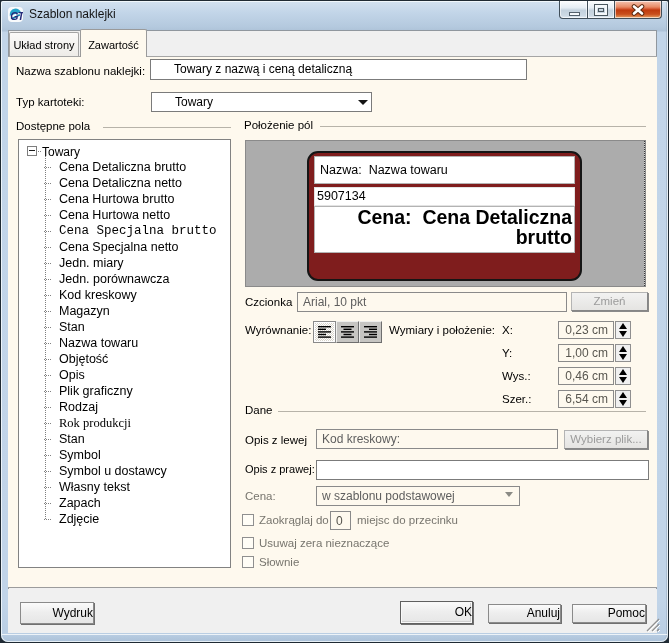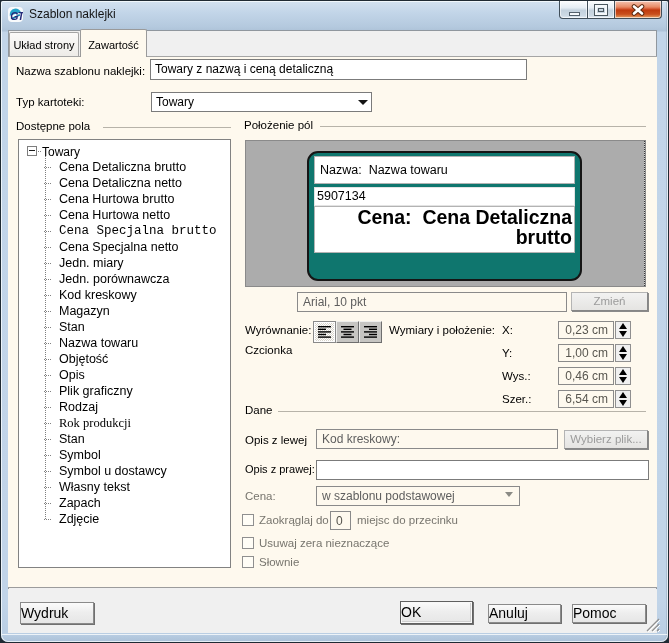"Towary z nazwą i ceną" .inp { padding-left: 4px -> 23px }
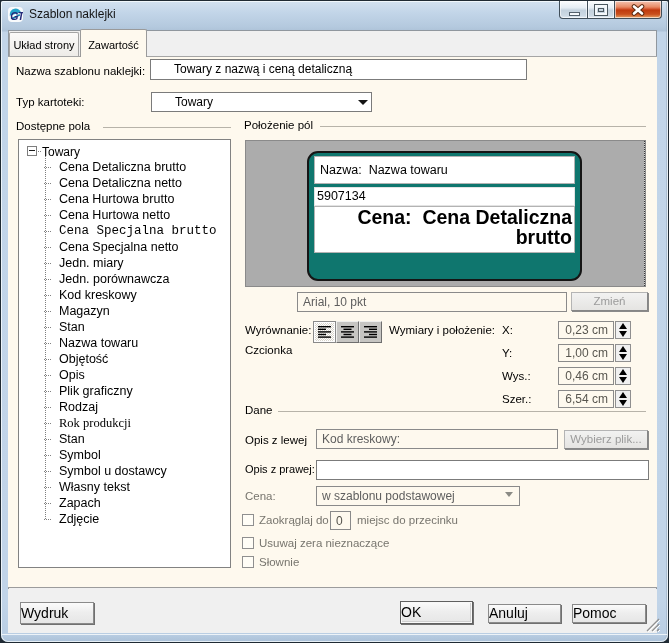"Nazwa: Nazwa towaru" #plabel { background: #0f766e -> #7f1d1d }
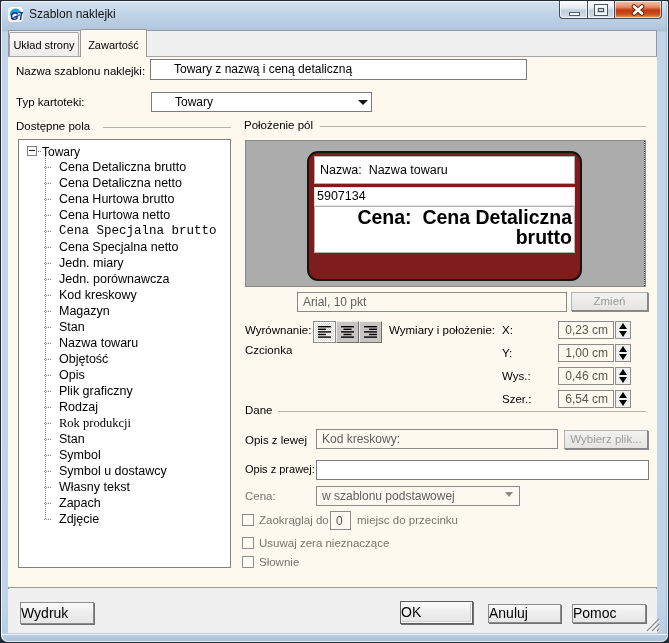"Czcionka" div.lbl { margin-top: 48px -> none }
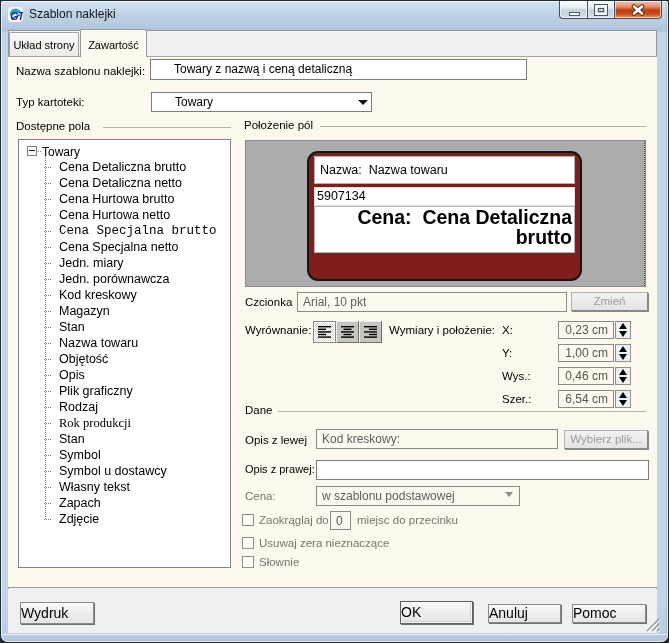"Wydruk" .fbtn { font-size: 14px -> 12px; text-align: left -> right }
